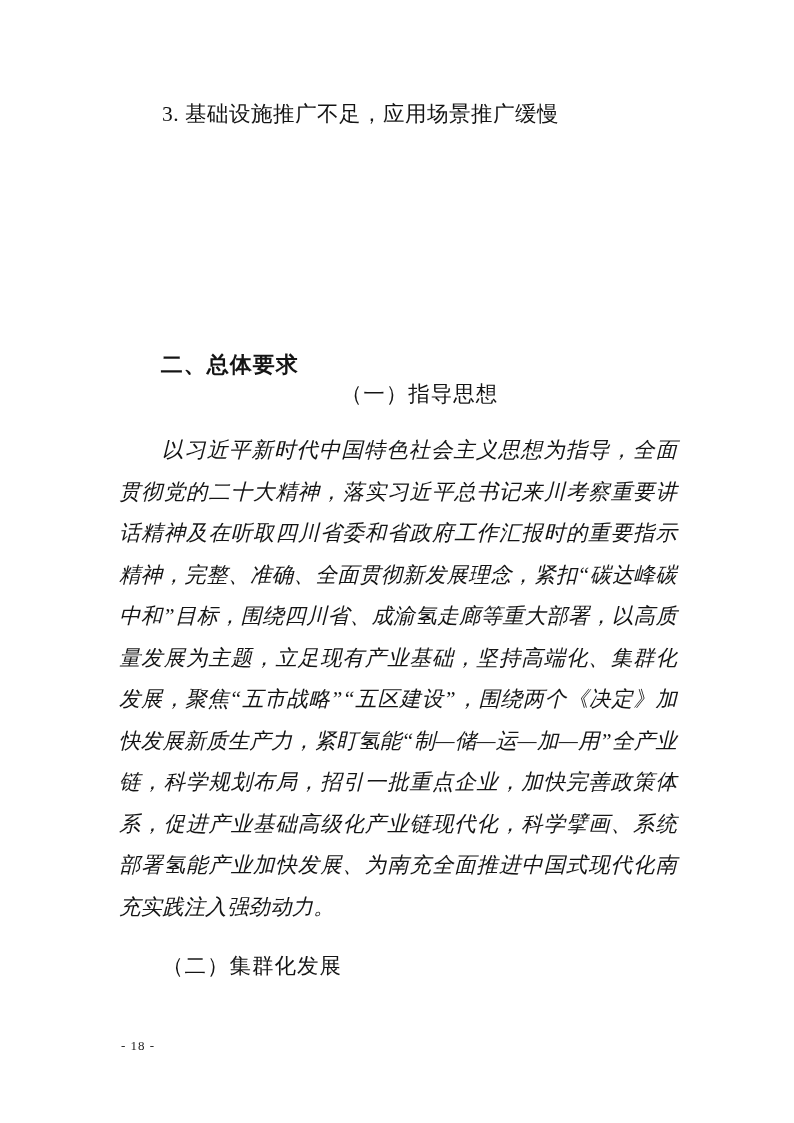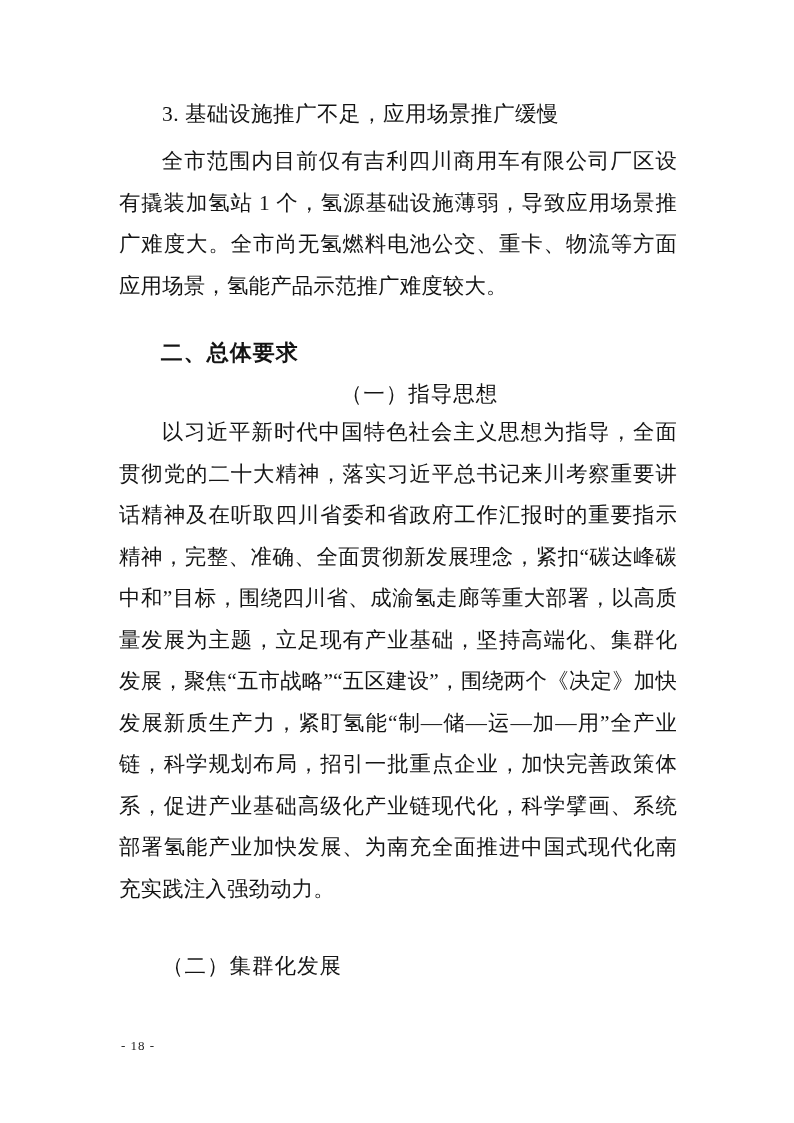"全市范围内目前仅有吉利四川商用车有限公司厂区设有撬装加氢站 1" div.textblock { html: <div>全市范围内目前仅有吉利四川商用车有限公司厂区设有撬装加氢站 1 个，氢源基础设施薄弱，导致应用场景推广难度大。全市尚无氢燃料电池公交、重卡、物流等方面应用场景，氢能产品示范推广难度较大。</div> -> none }
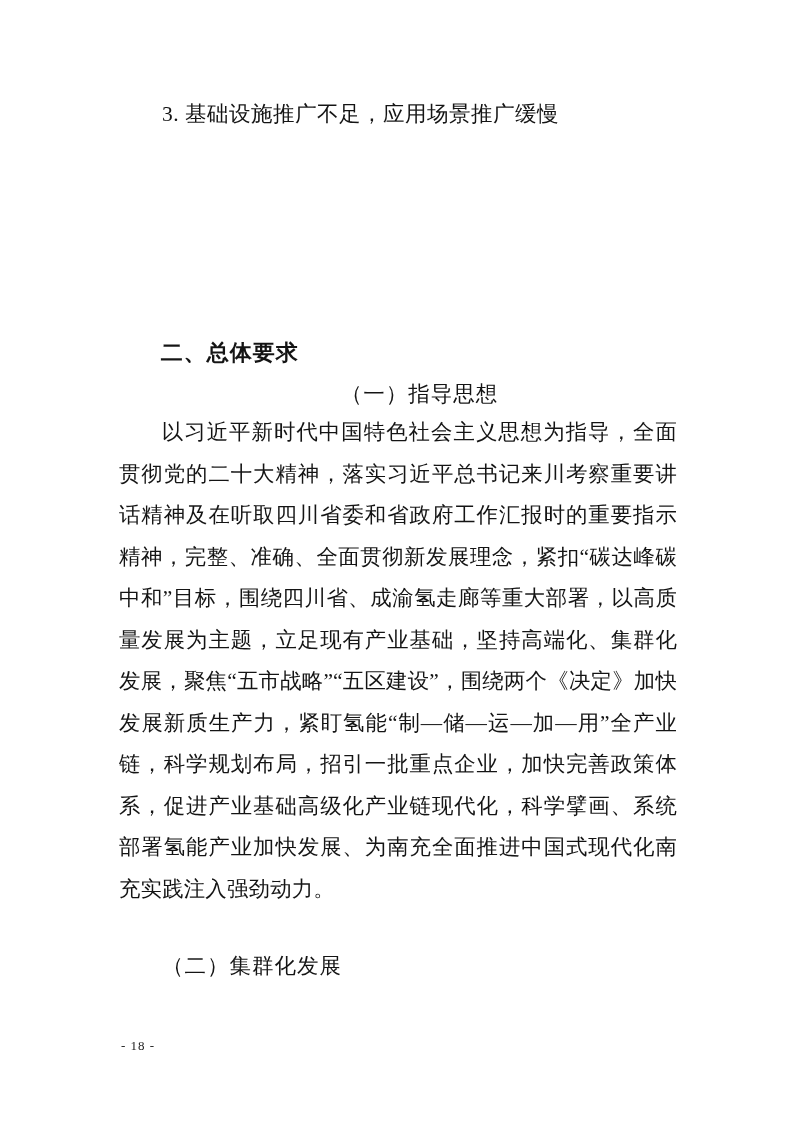"二、总体要求" .section-heading { top: 332px -> 344px }
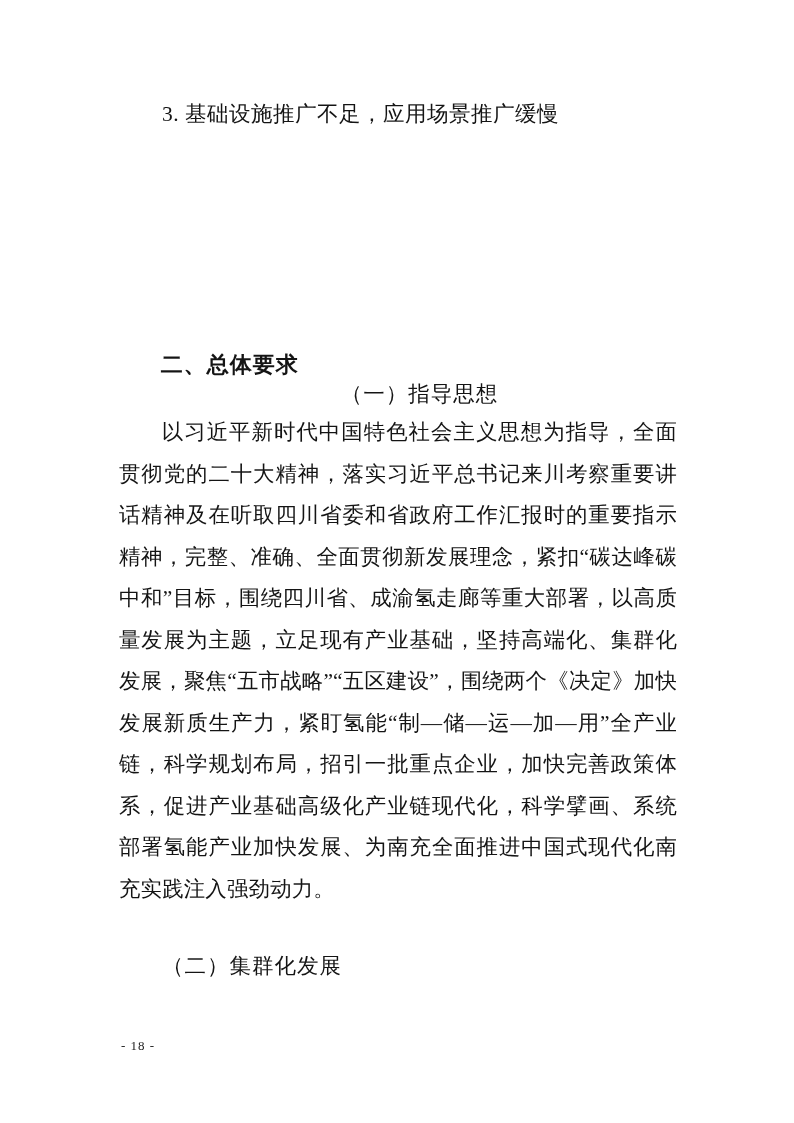"以习近平新时代中国特色社会主义思想为指导，全面贯彻党的二十大精神，落实习近平总书" .para-2 { font-style: none -> italic; top: 412px -> 430px }
